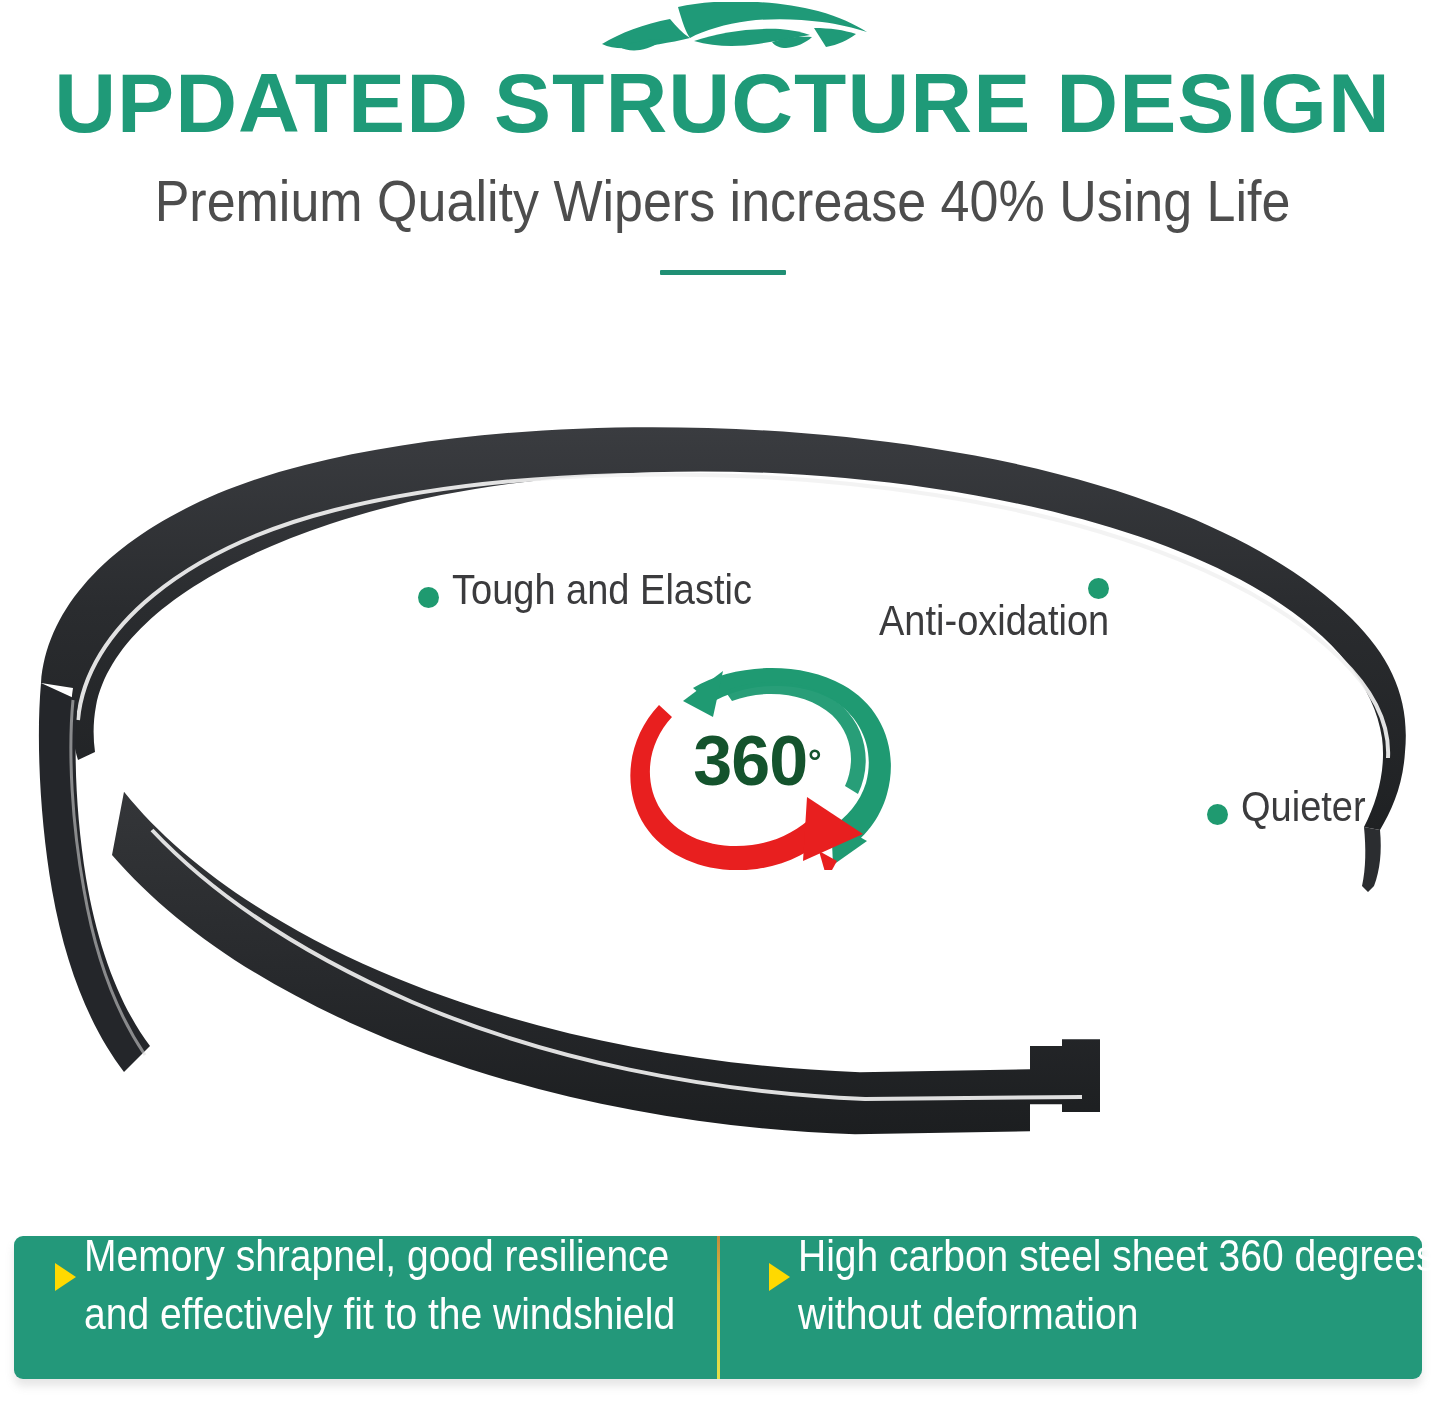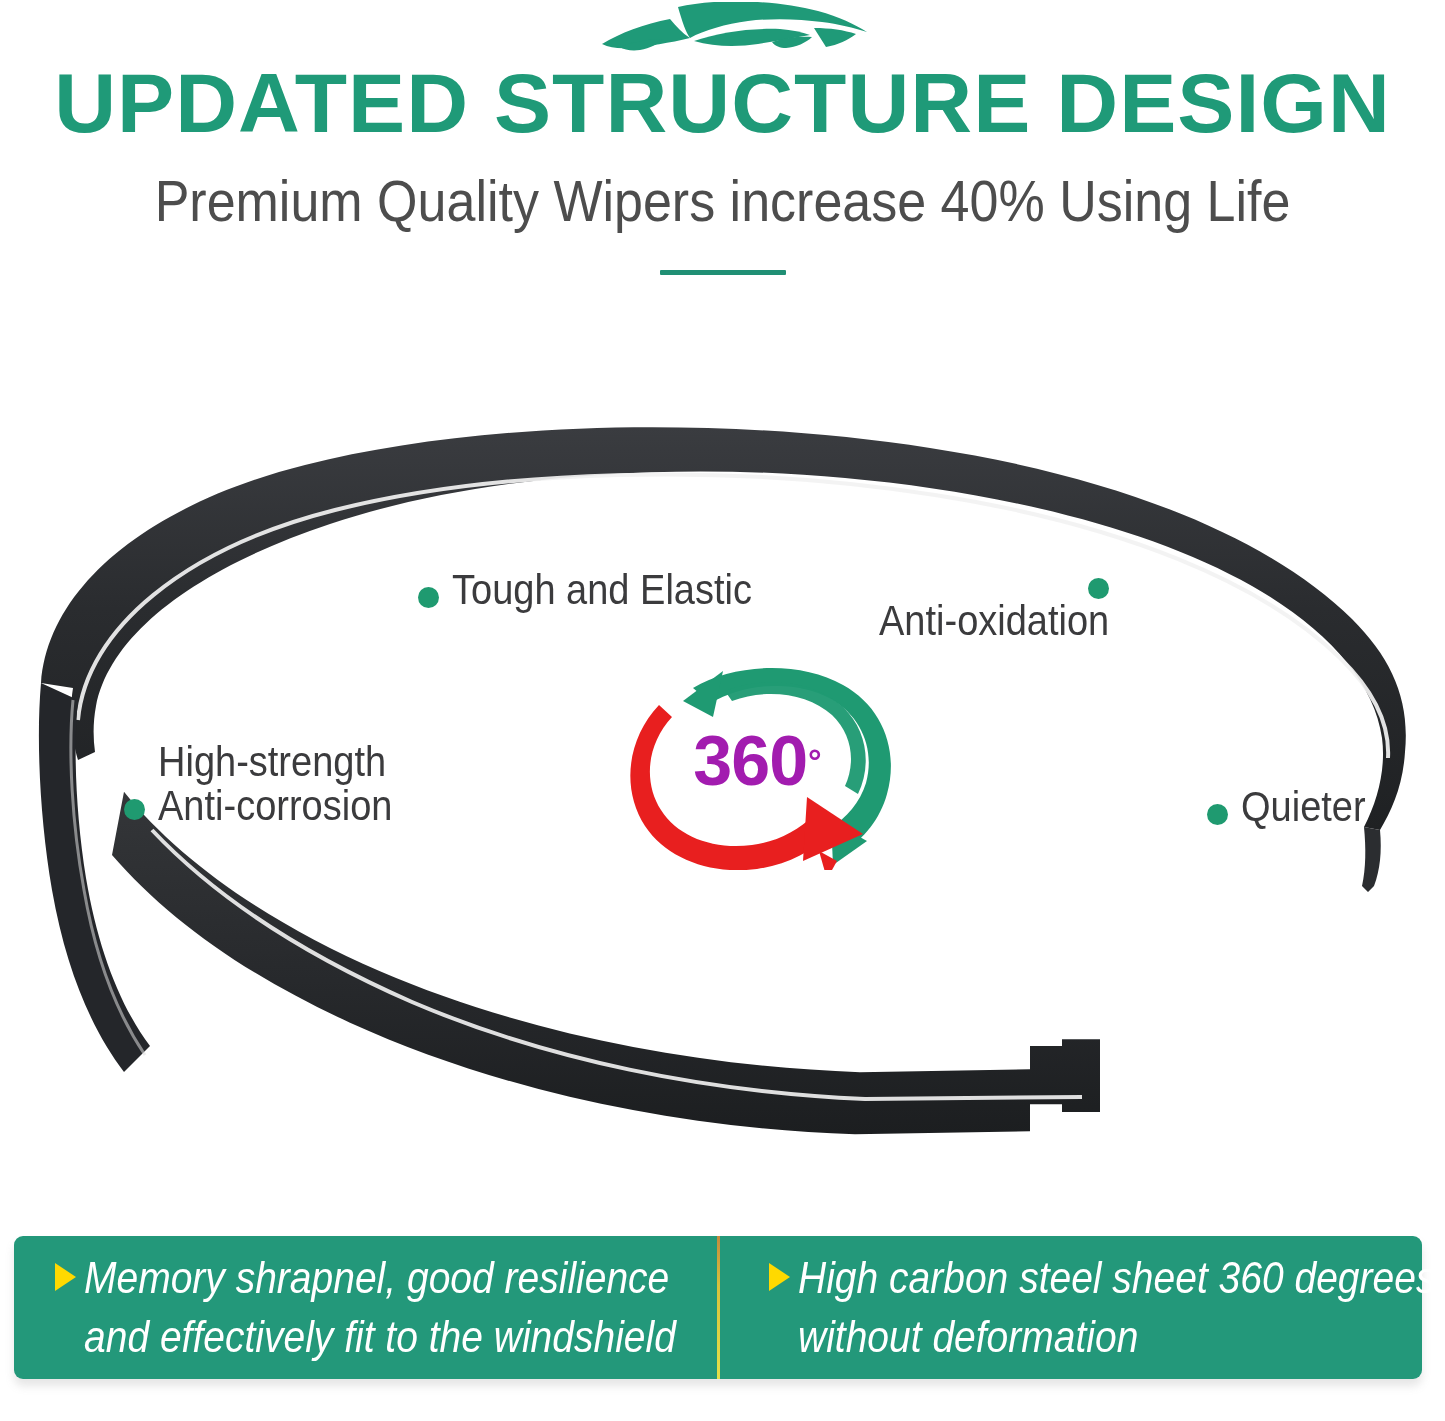"High-strength" div.feature { html: <div> <span></span> <span><span>High-strength</span><span>Anti-corrosion</span></span> </div> -> none }
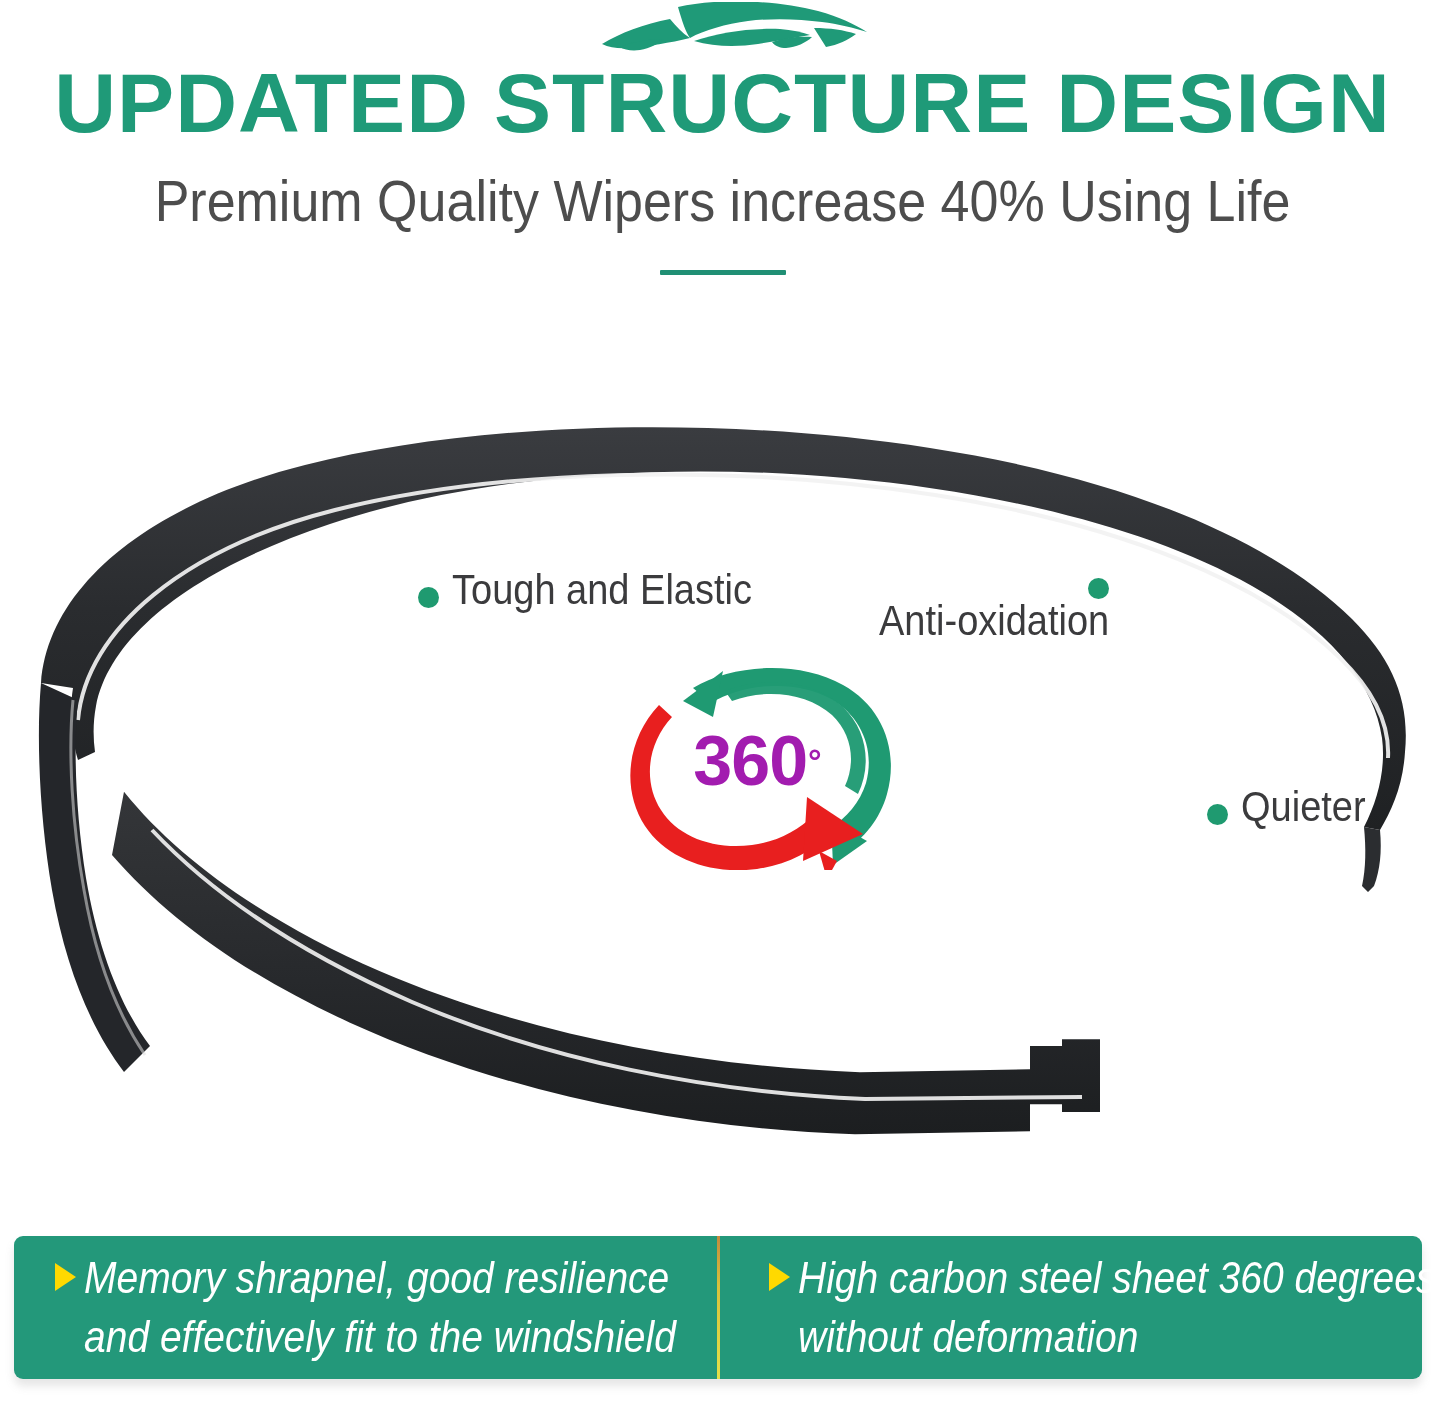"360" #badge-360 .badge-text { color: #a21caf -> #14532d }
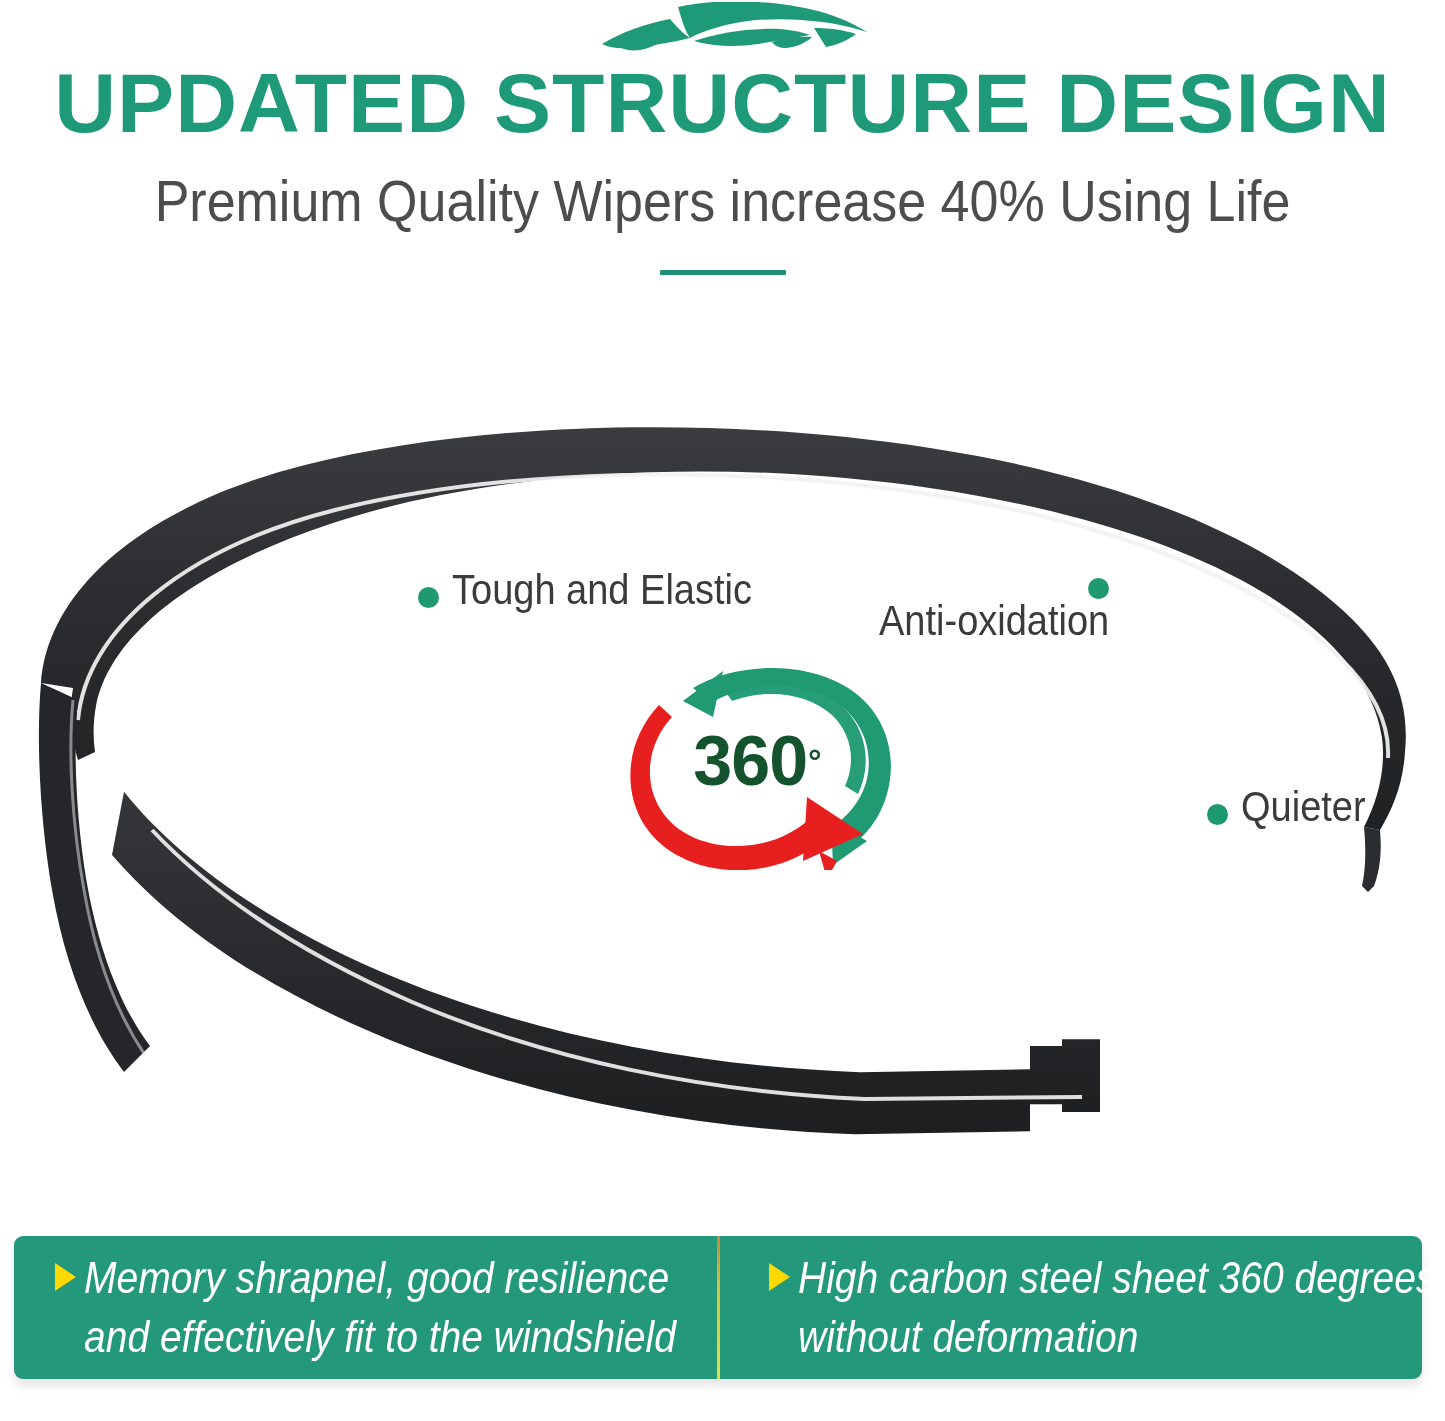"Memory shrapnel, good resilience" .banner-panel { align-items: center -> none; font-style: italic -> none }
